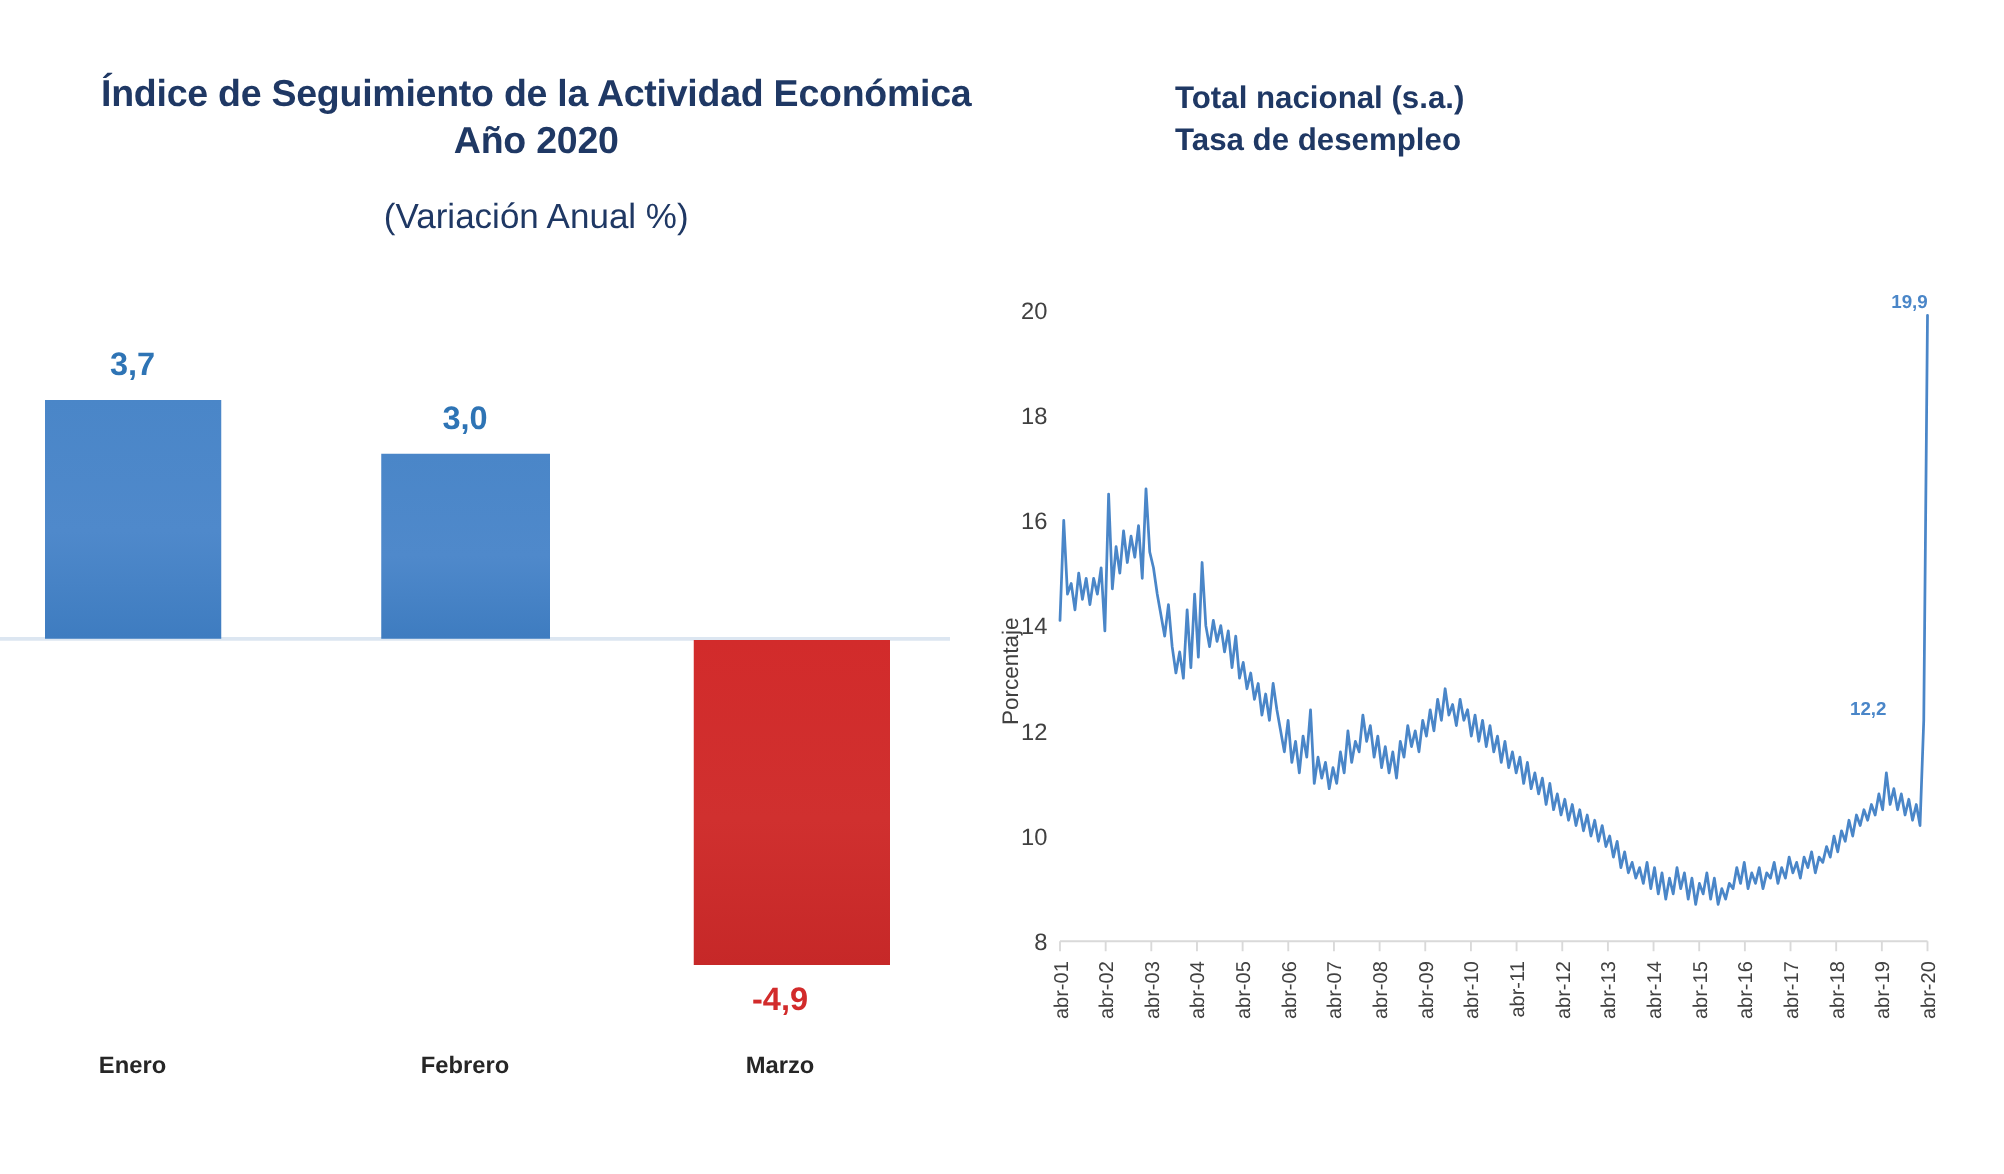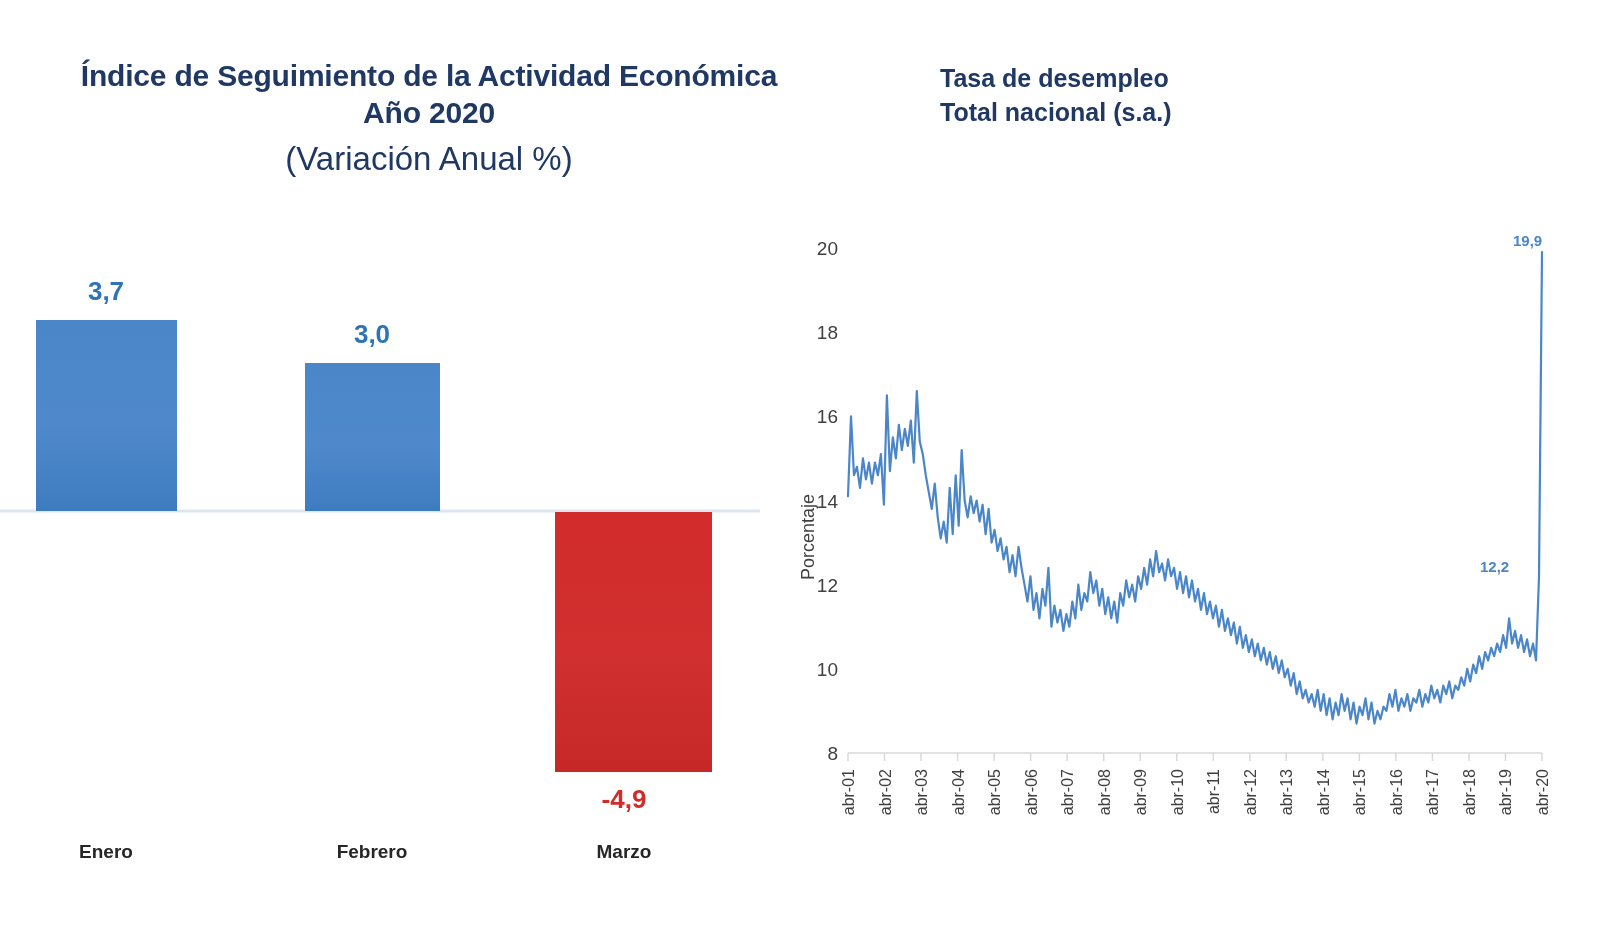"Tasa de desempleo" div.title-right-line { order: before "Total nacional (s.a.)" -> after "Total nacional (s.a.)" }
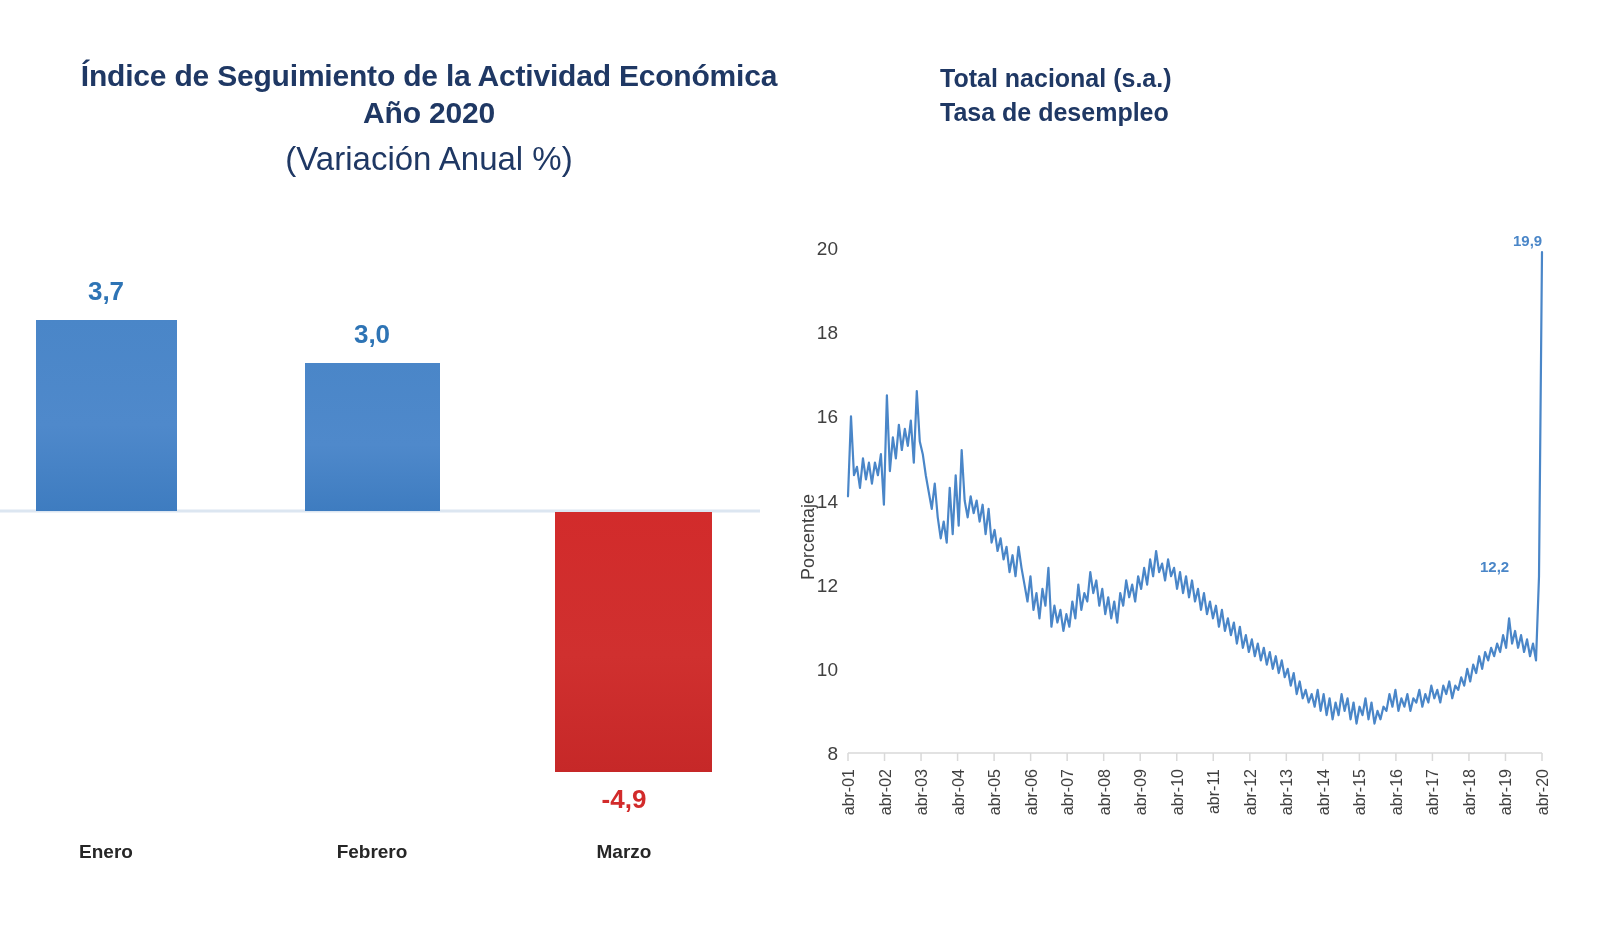"(Variación Anual %)" .title-sub { font-size: 33px -> 28px; margin-top: 7px -> 24px }
